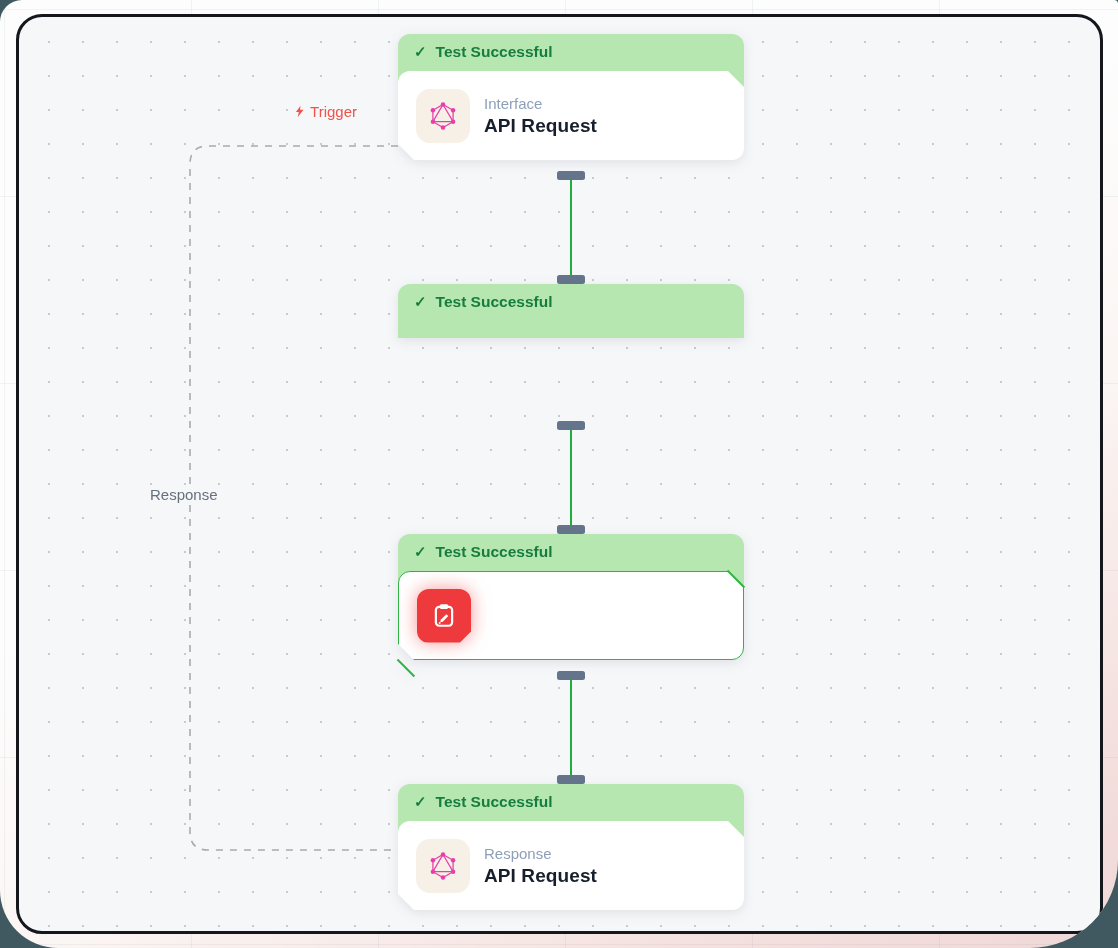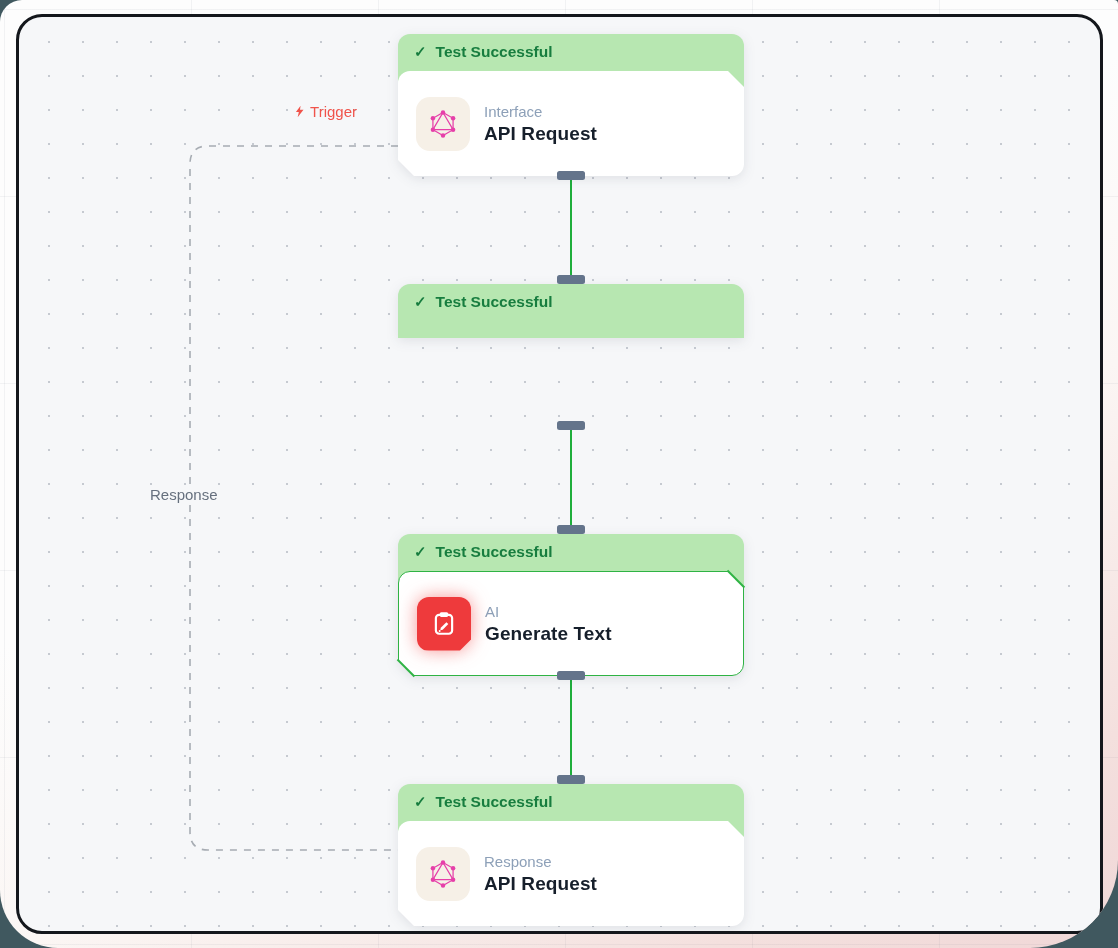"Interface" .card { height: 105px -> 89px }
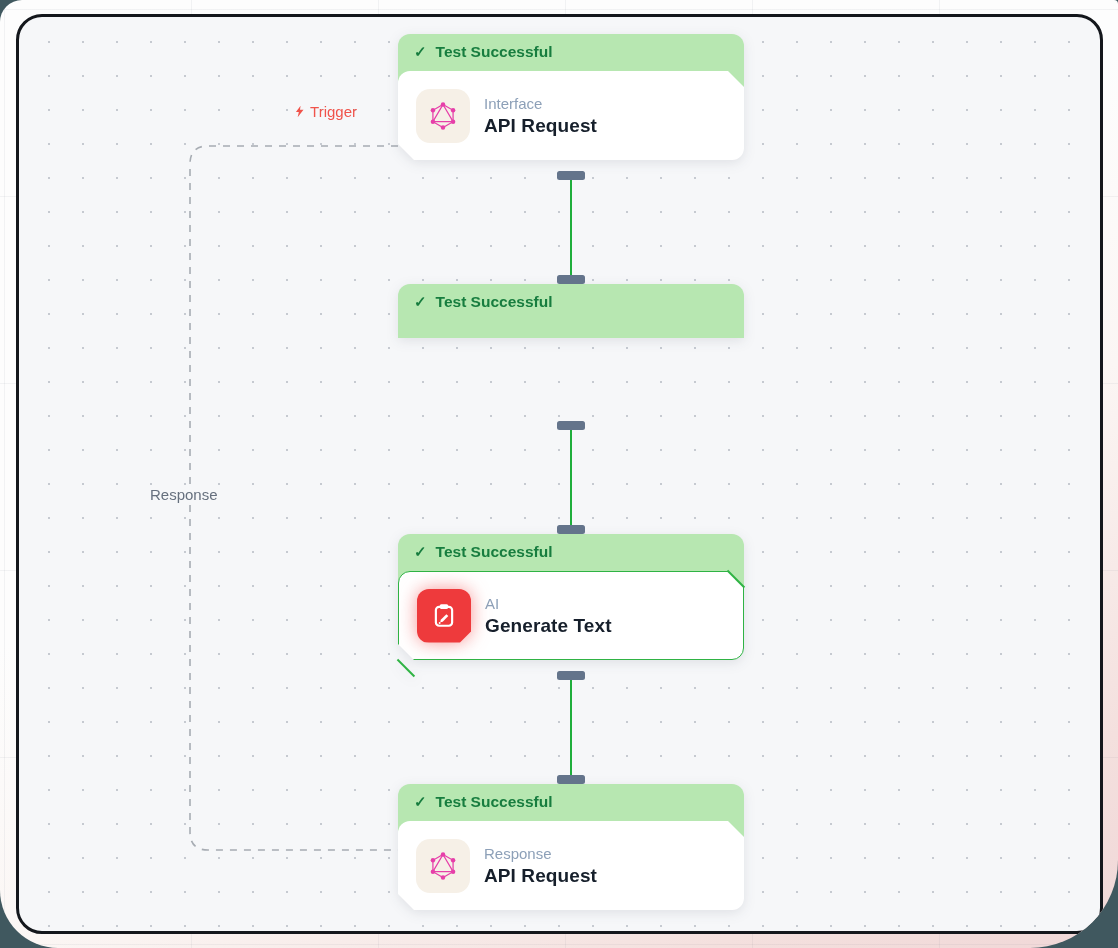"AI" div.node-texts { html: <div> <div>AI</div> <div>Generate Text</div> </div> -> none }
